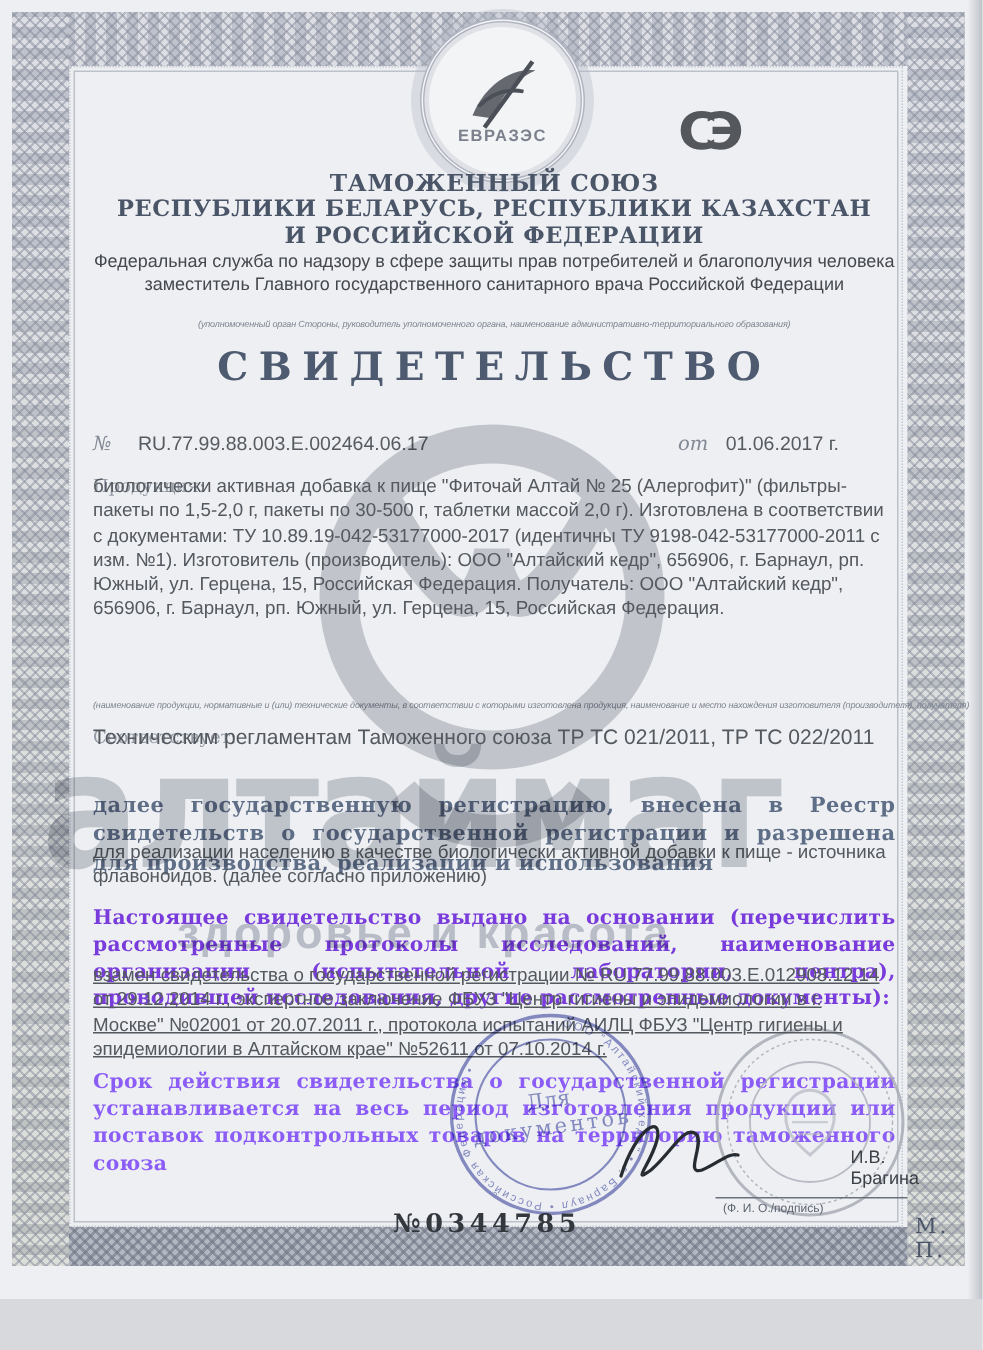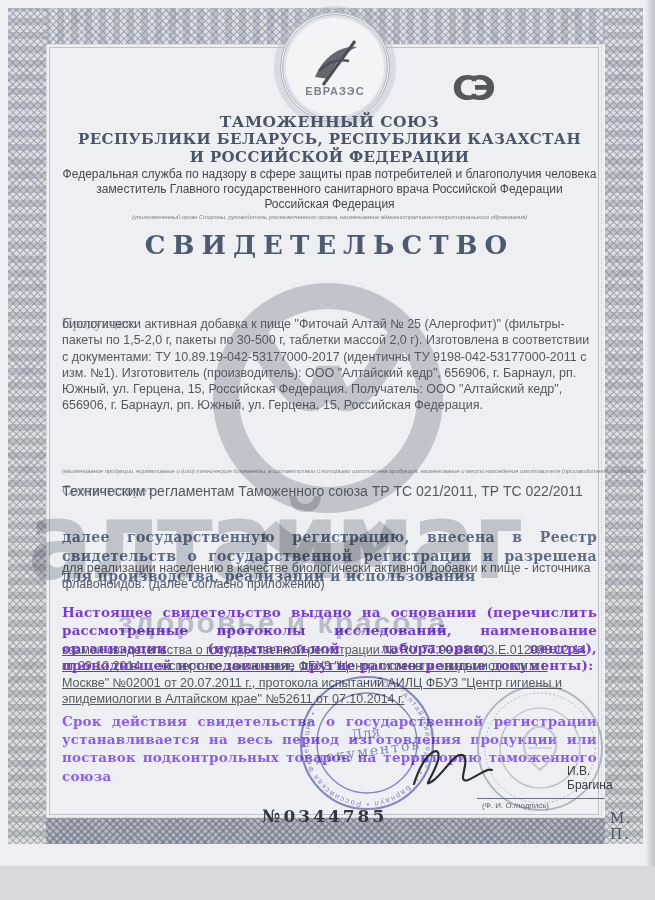"Российская Федерация" div.abs { html: <div>Российская Федерация</div> -> none }
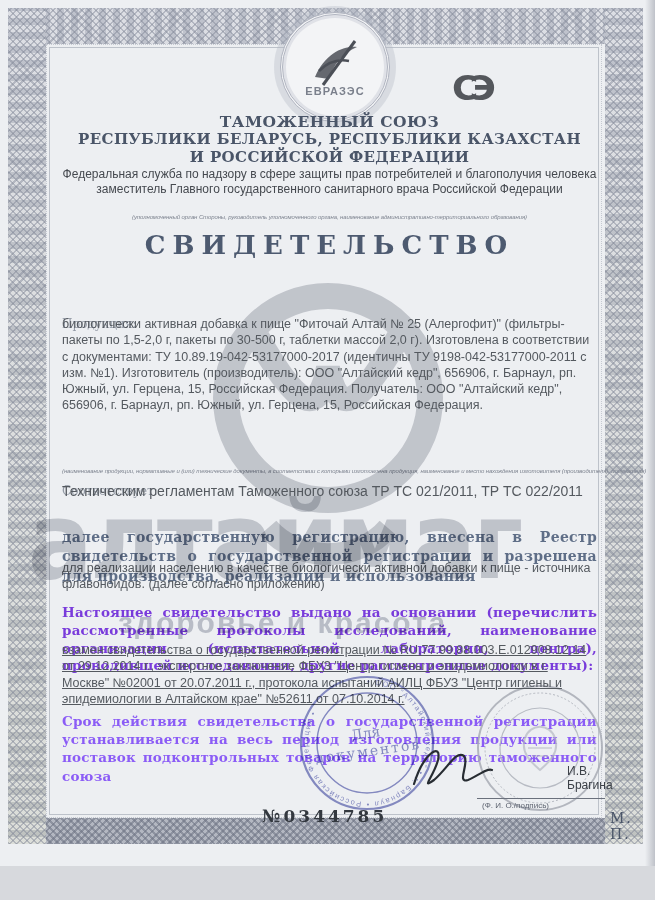"№ RU.77.99.88.003.E.002464.06.17" div.abs { html: none -> <div> <span>№</span> <span>RU.77.99.88.003.E.002464.06.17</span> <span> <span>от</span> <span>01.06.2017 г.</span> </span> </div> }
